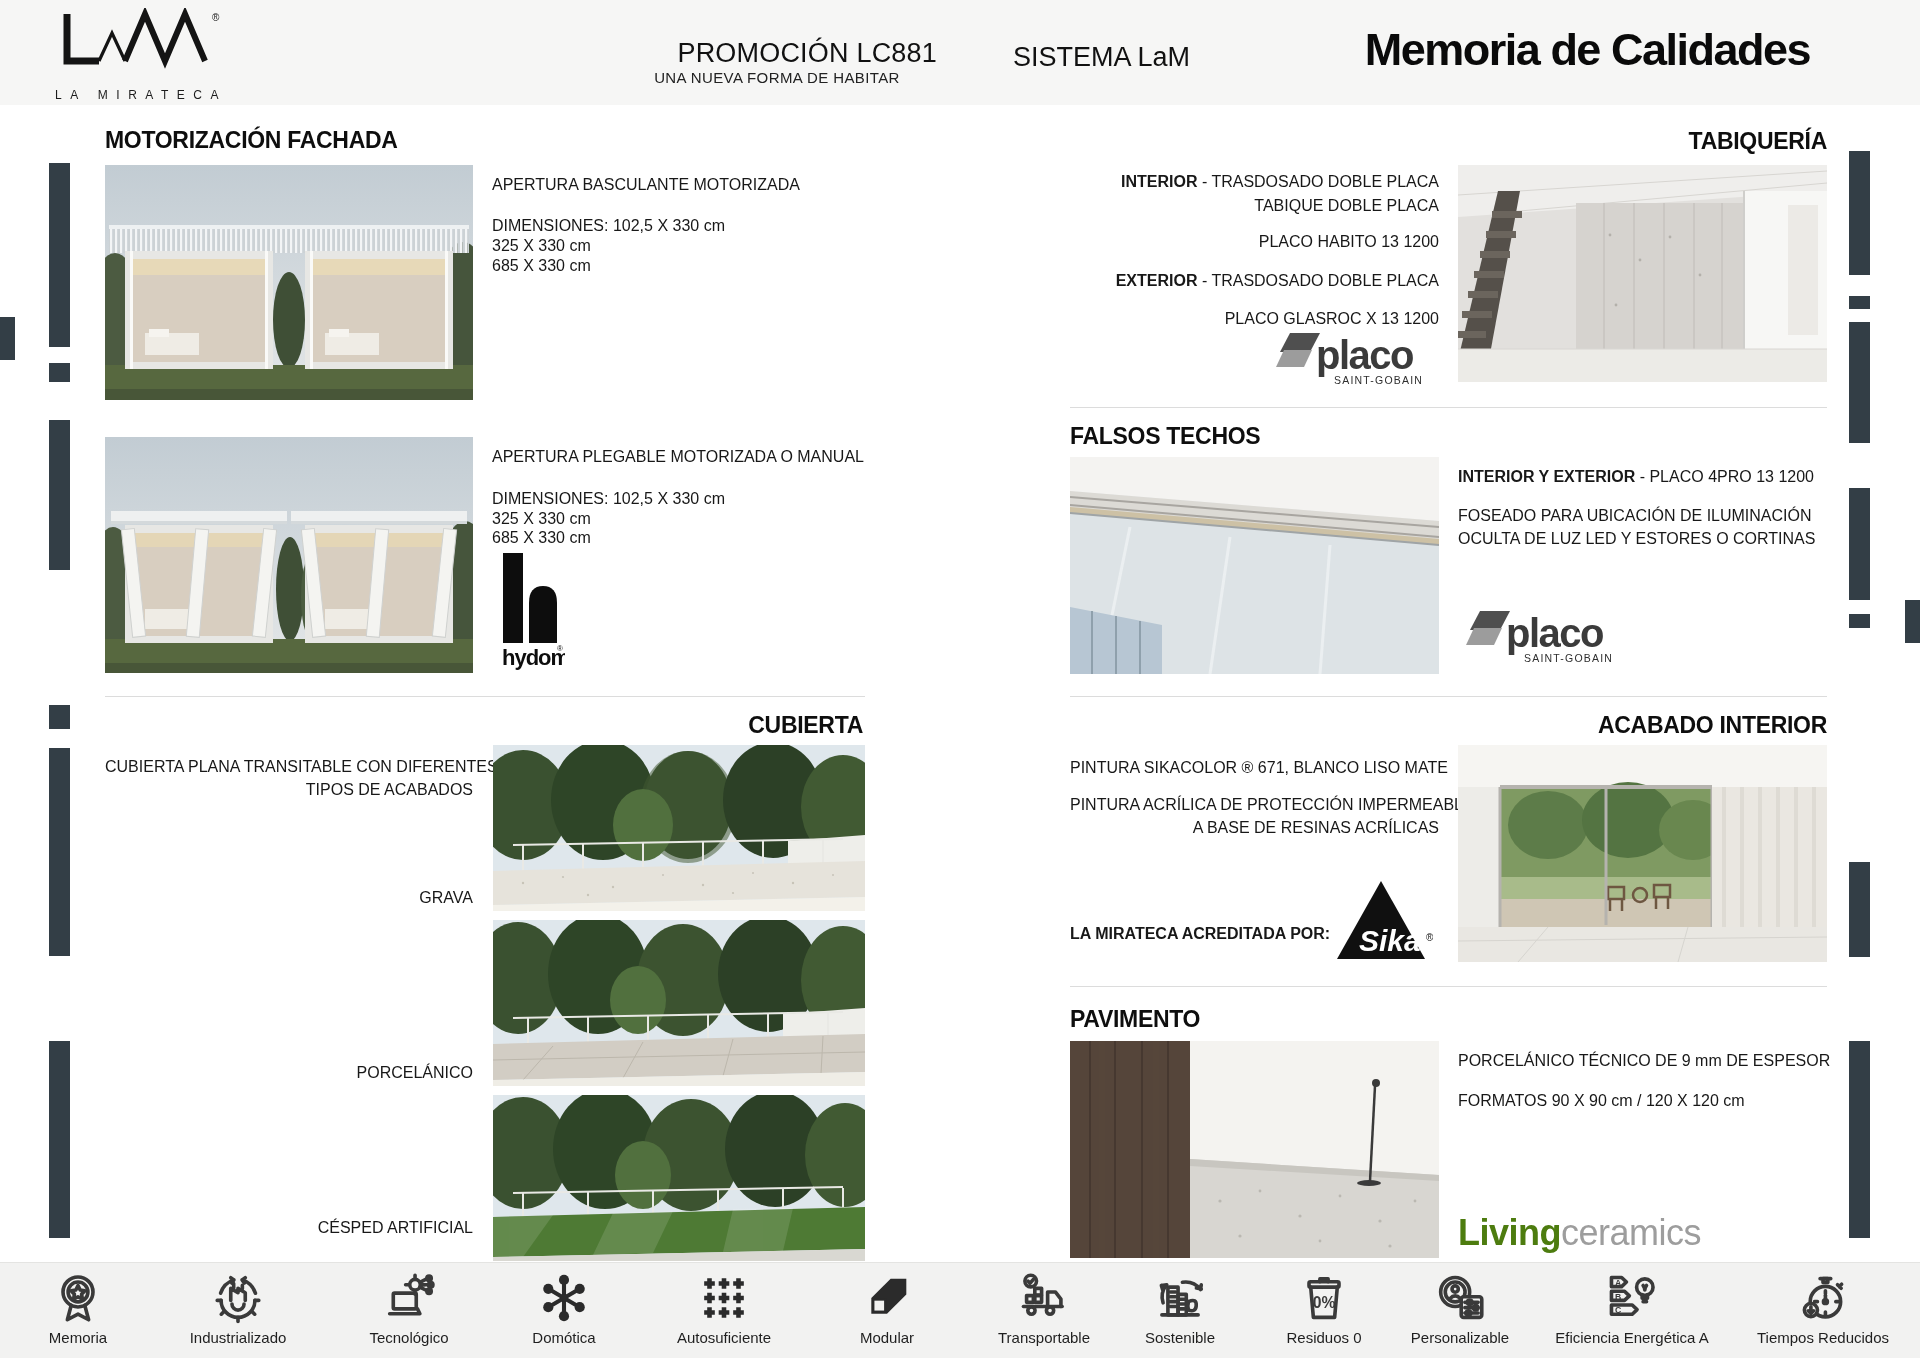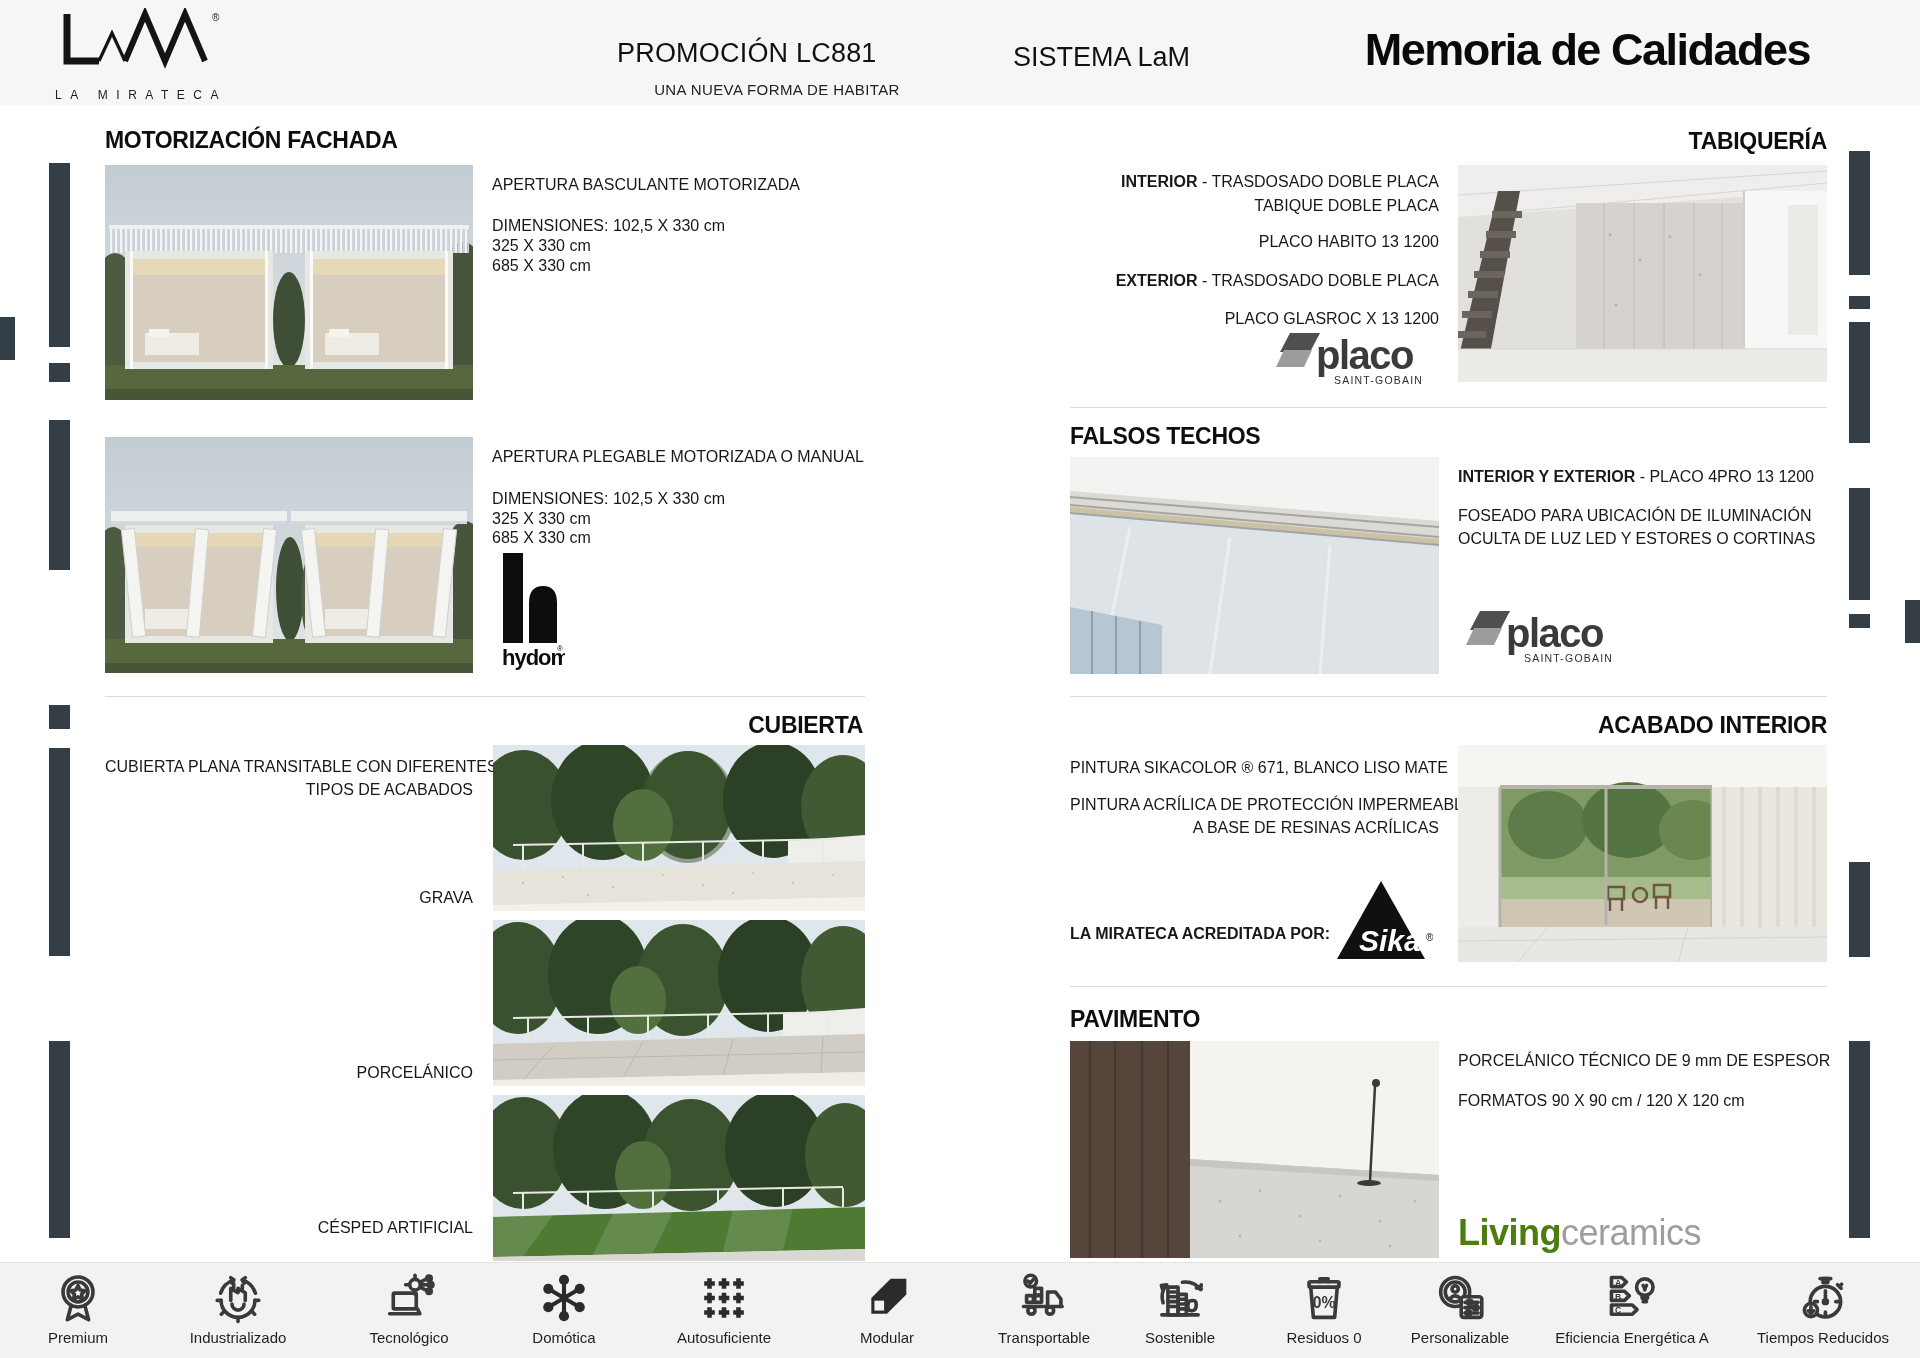"PROMOCIÓN LC881" .promo-t { text-align: left -> right }
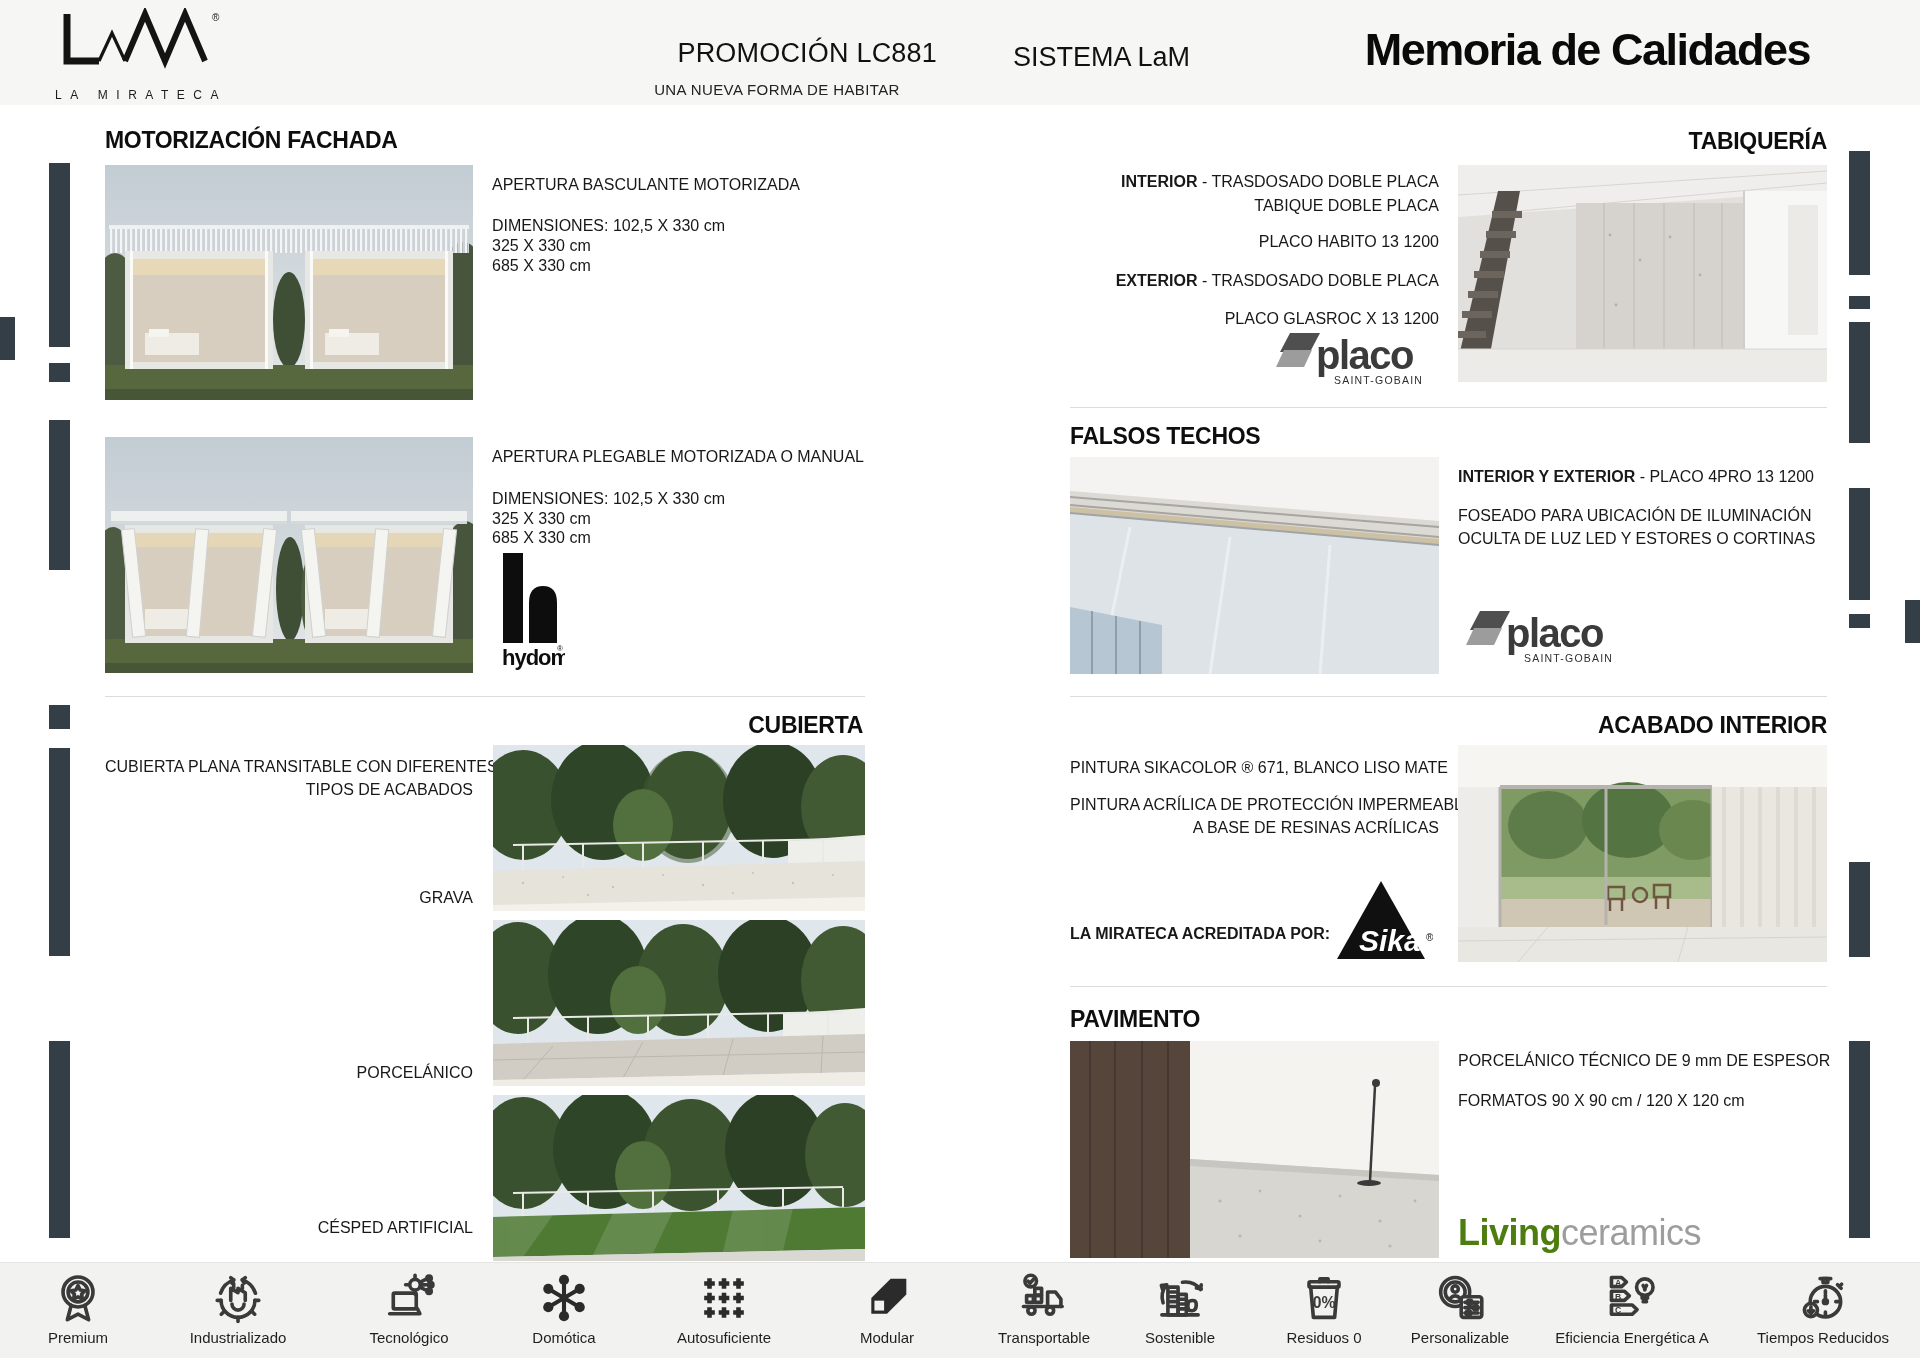"UNA NUEVA FORMA DE HABITAR" div.promo-s { margin-top: 12px -> 0 }
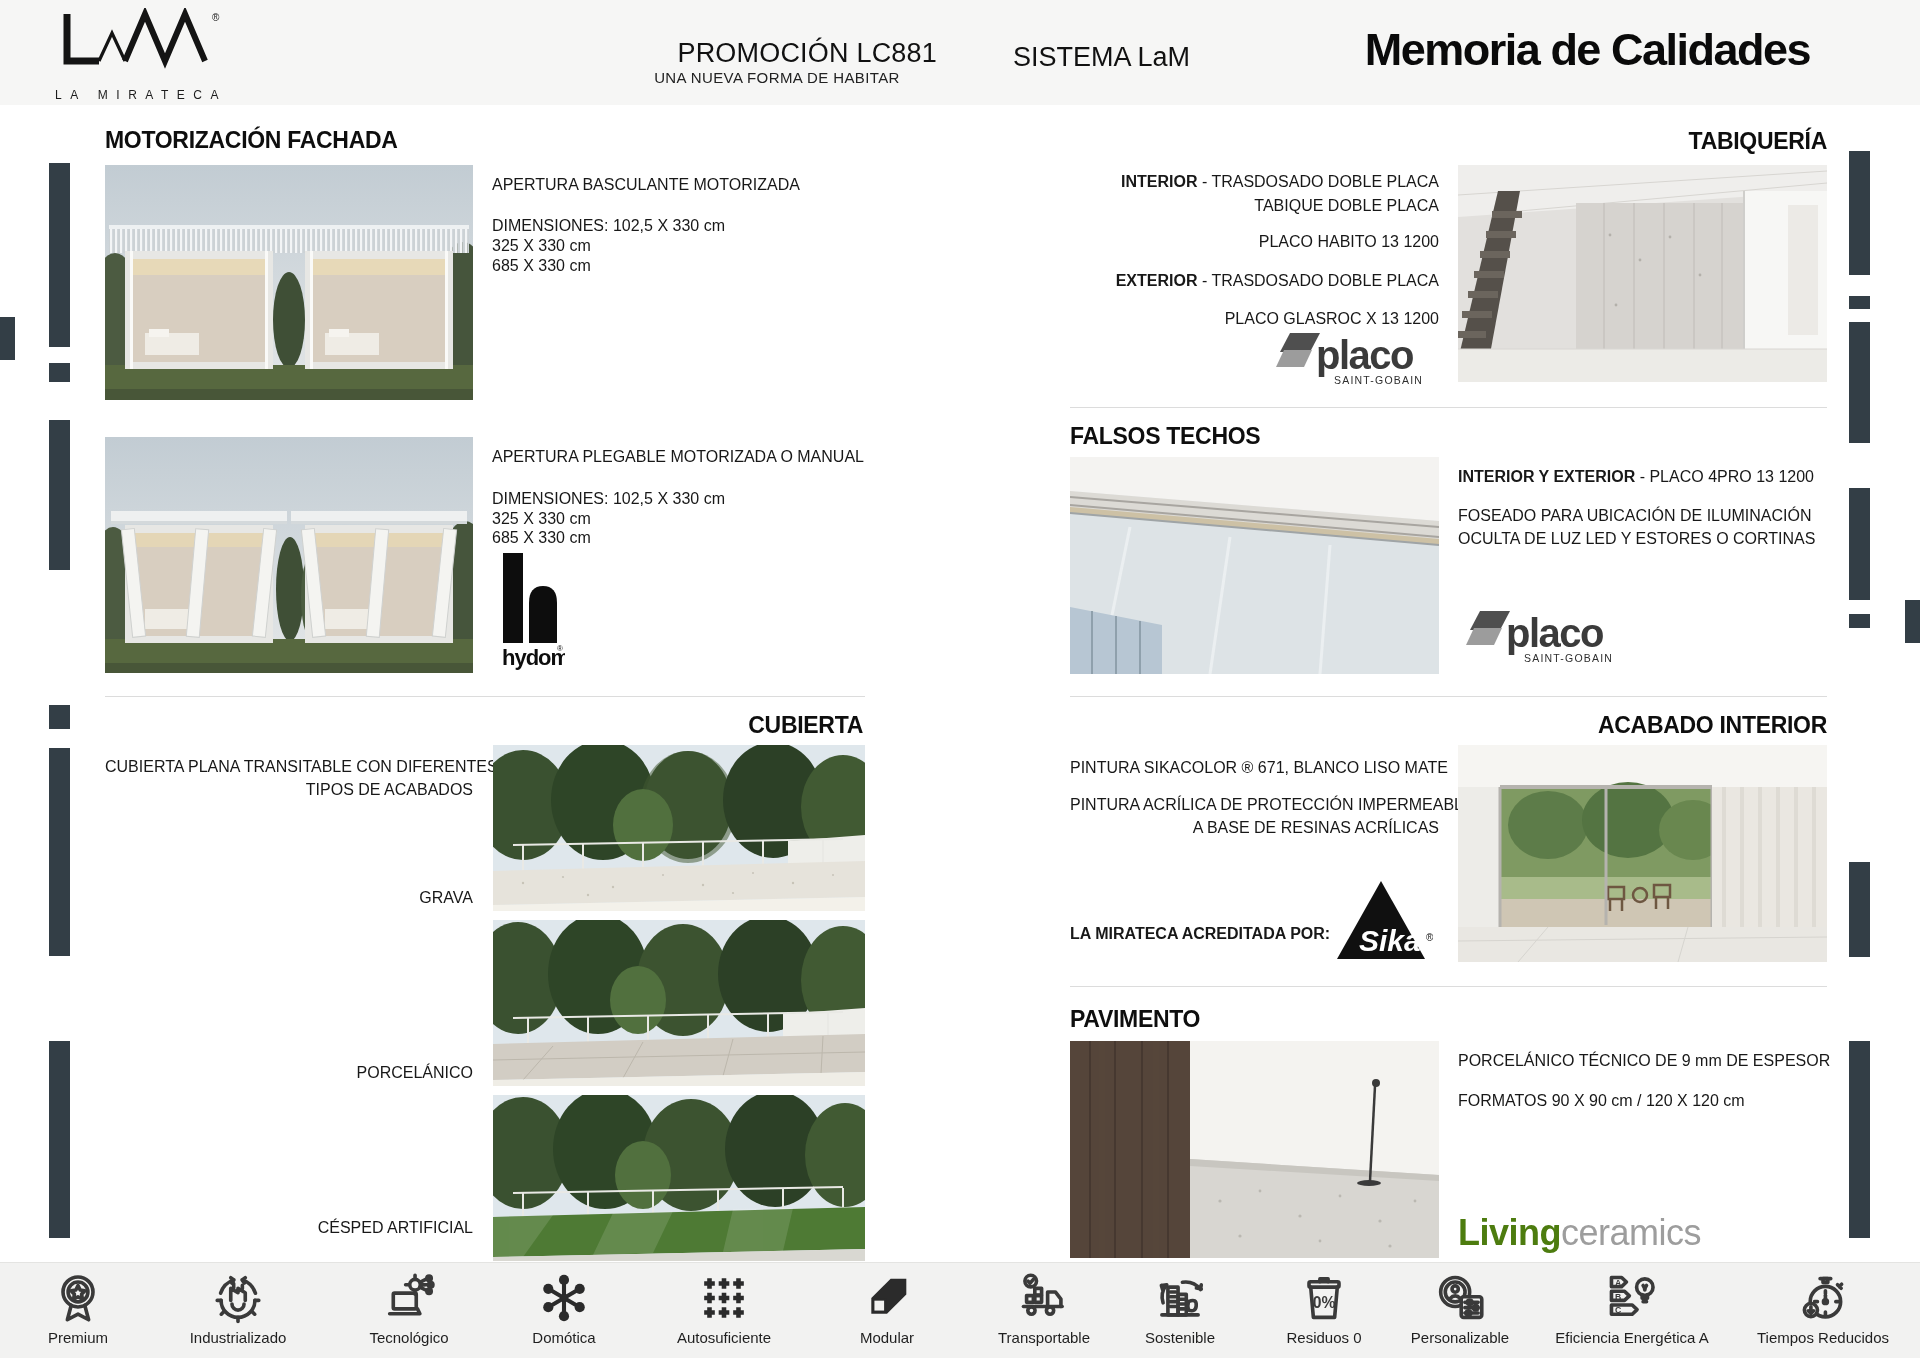"Premium" div.lbl { text: Premium -> Memoria }
